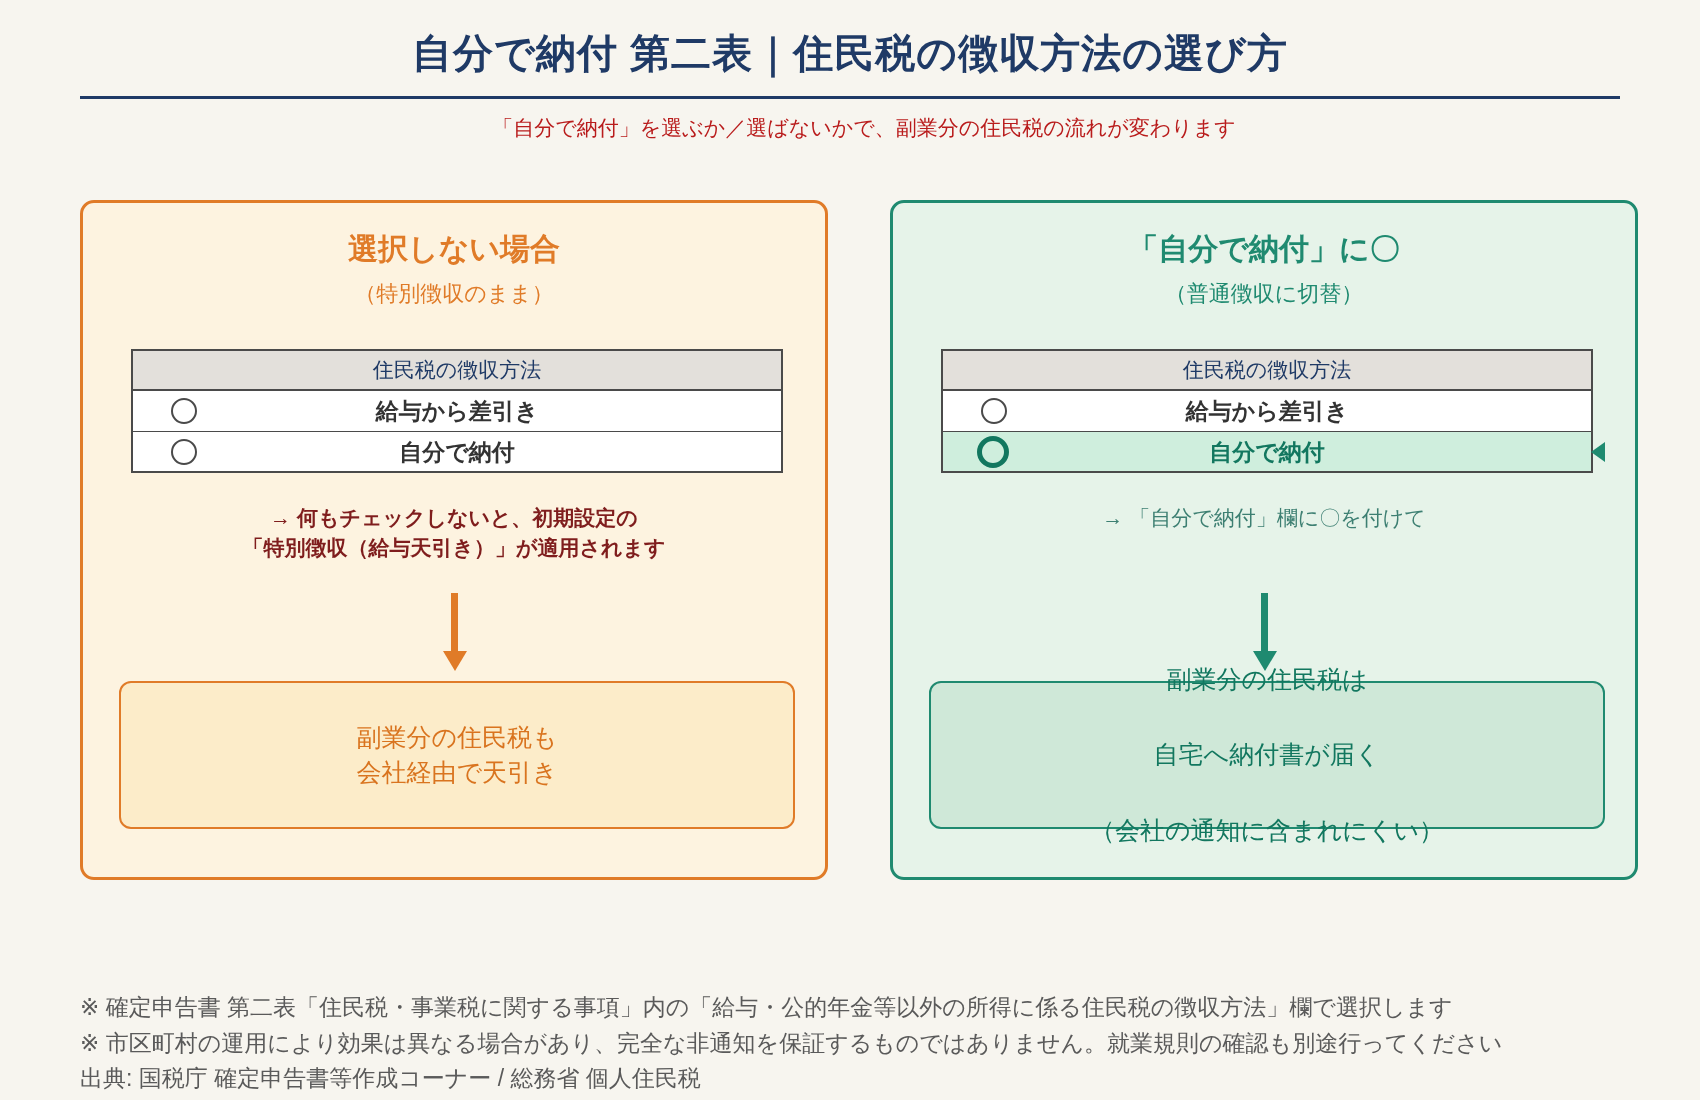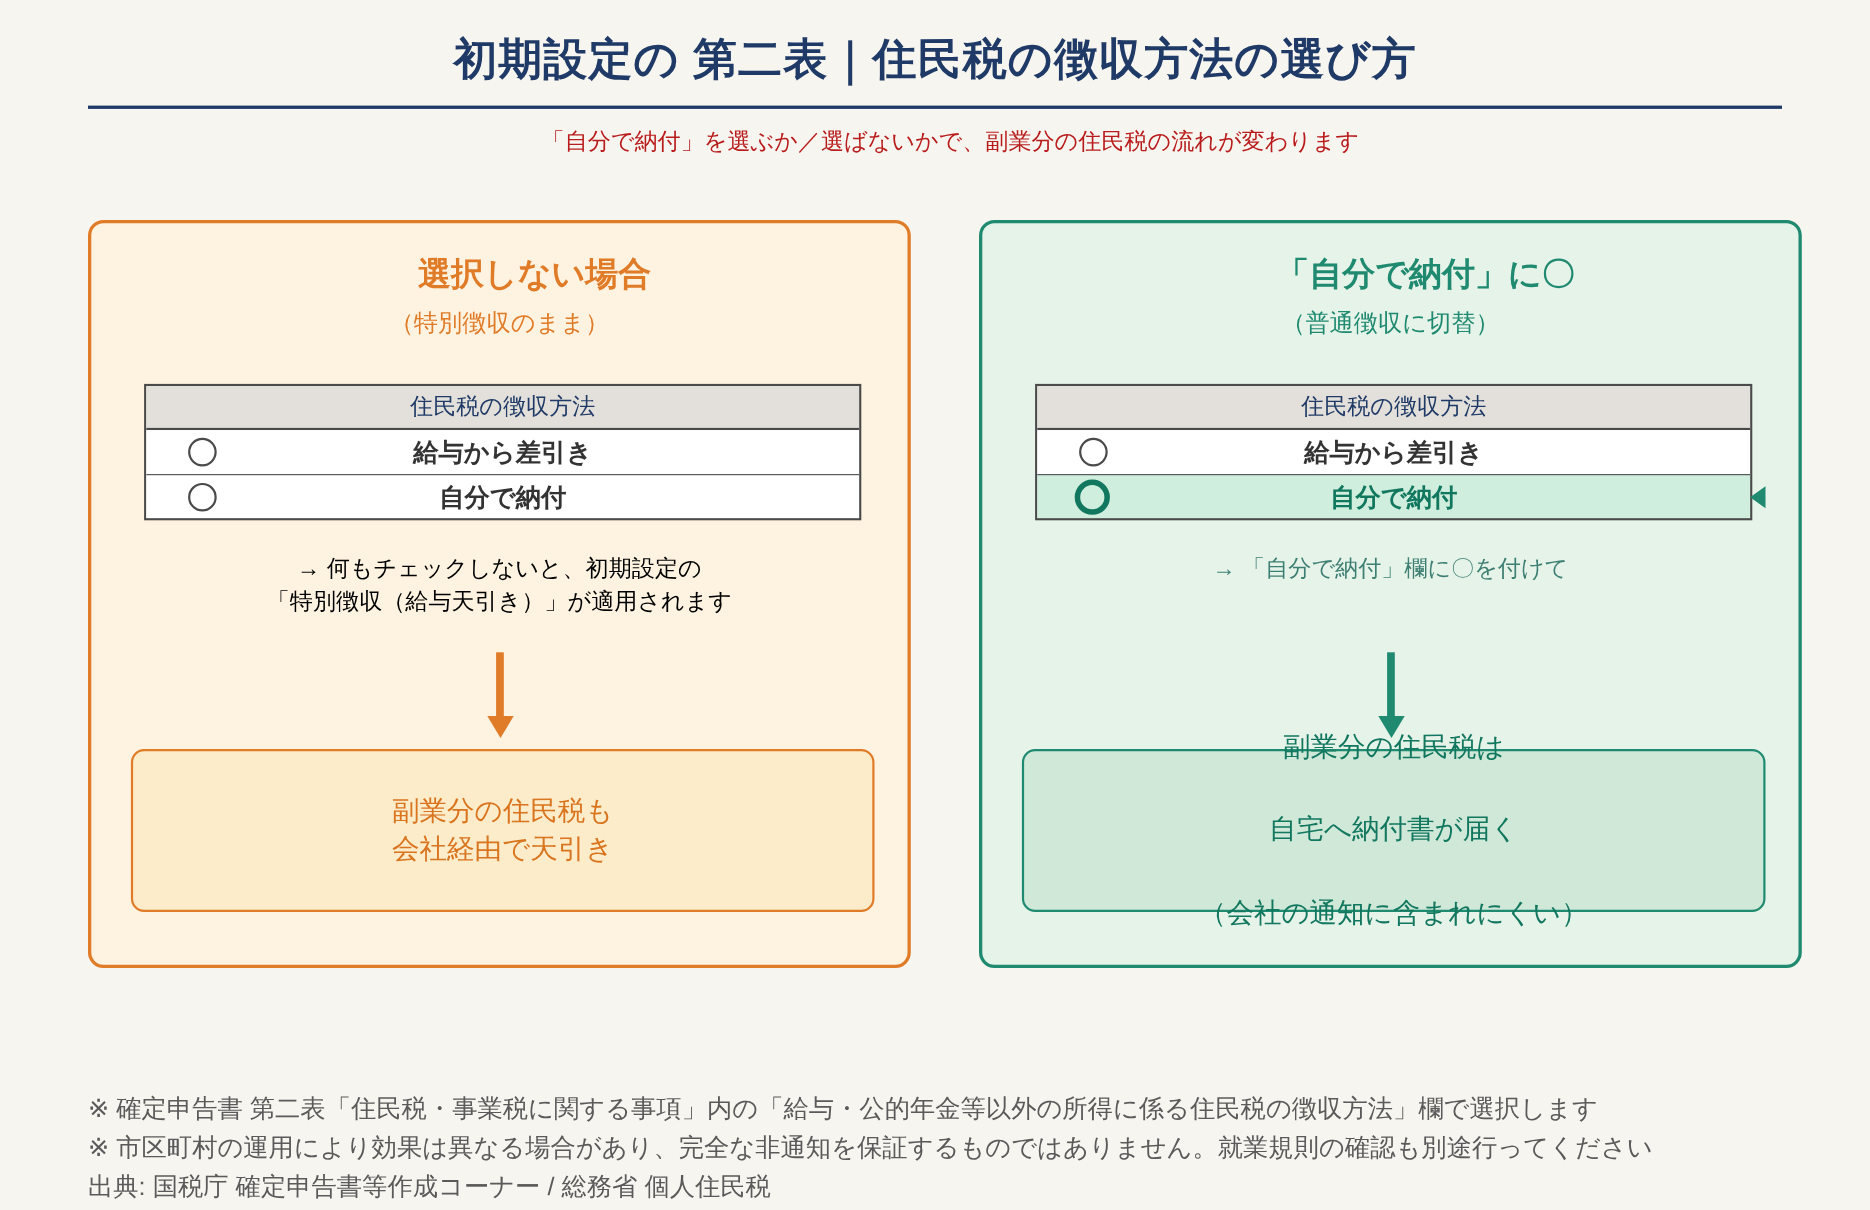"初期設定の 第二表｜住民税の徴収方法の選び方" div.title { text: 初期設定の -> 自分で納付 }
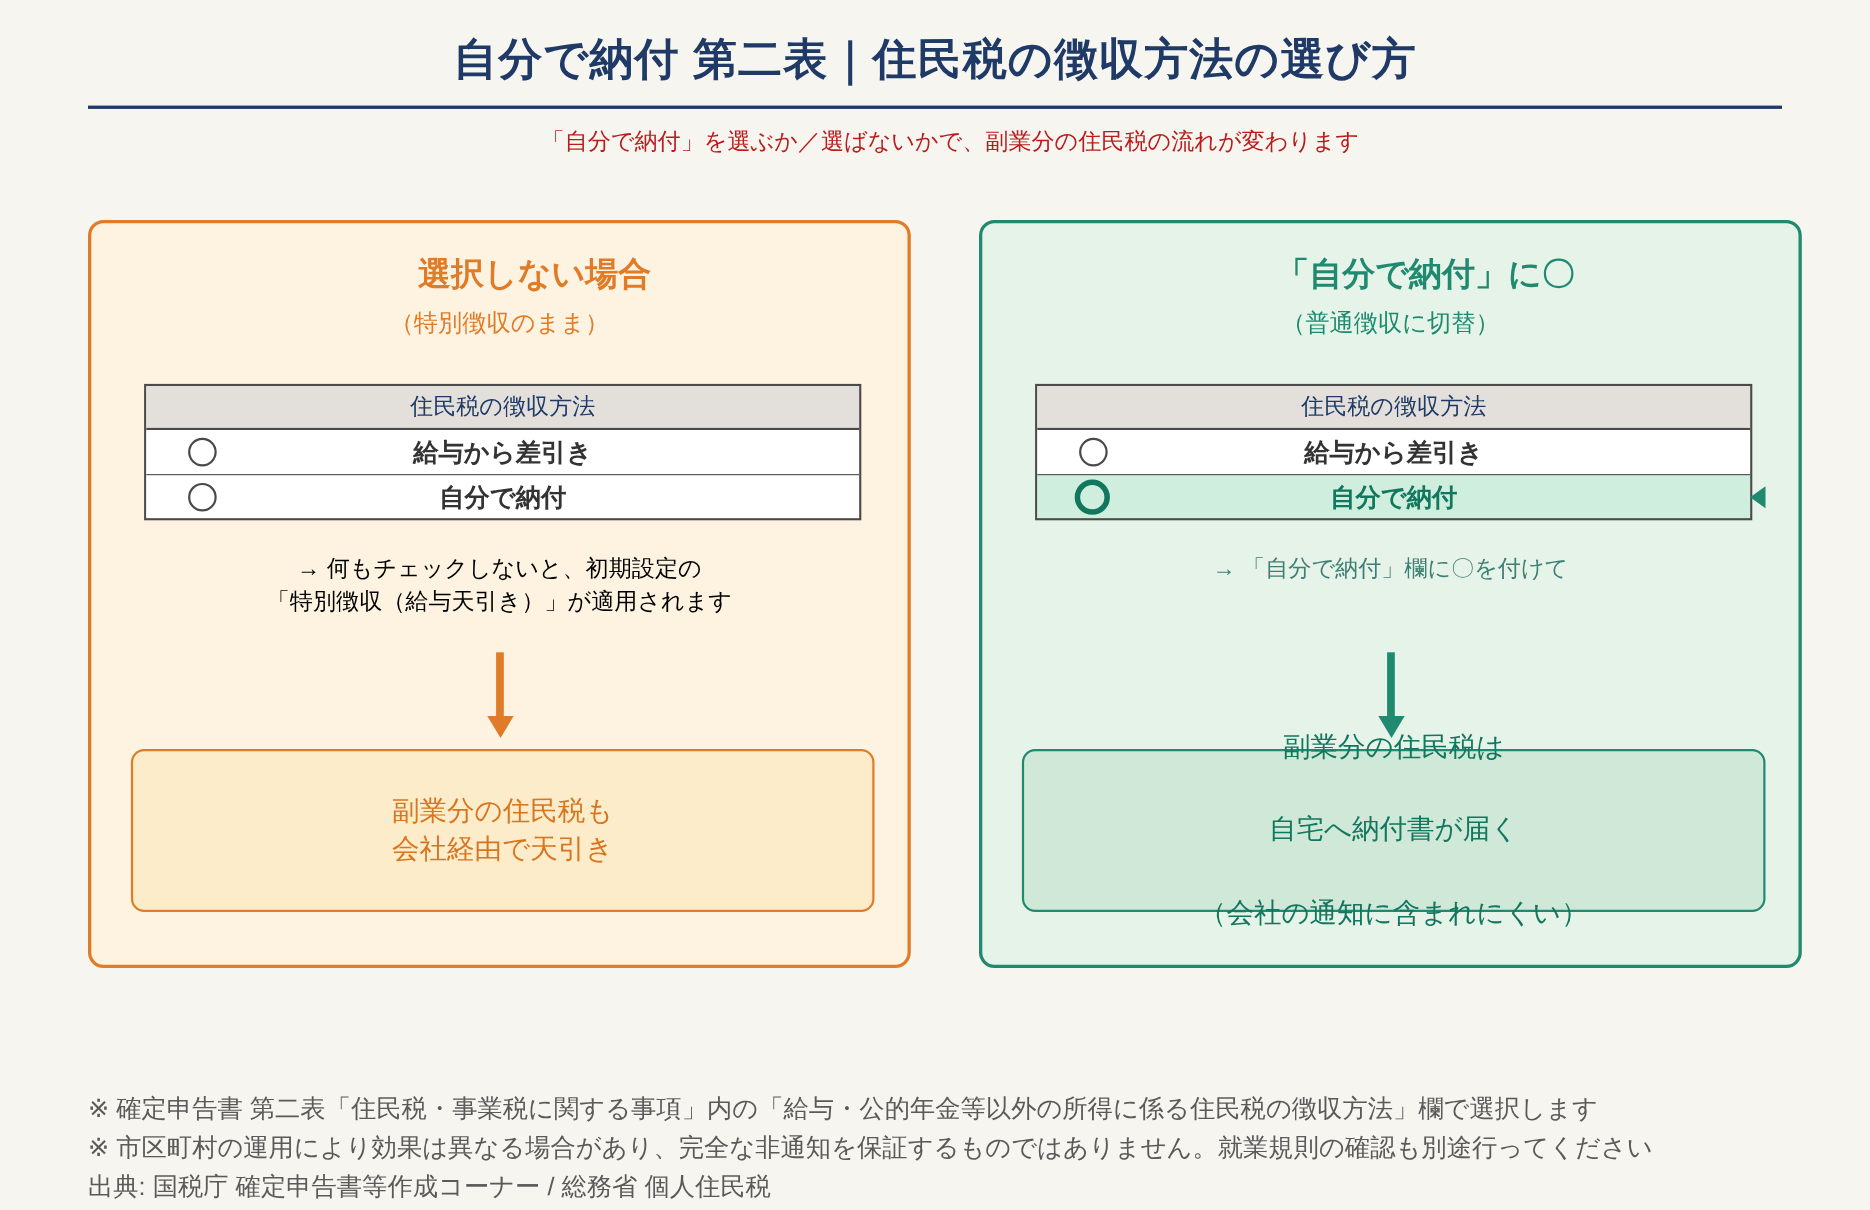"選択しない場合" .panel-head { margin-left: 32px -> none }
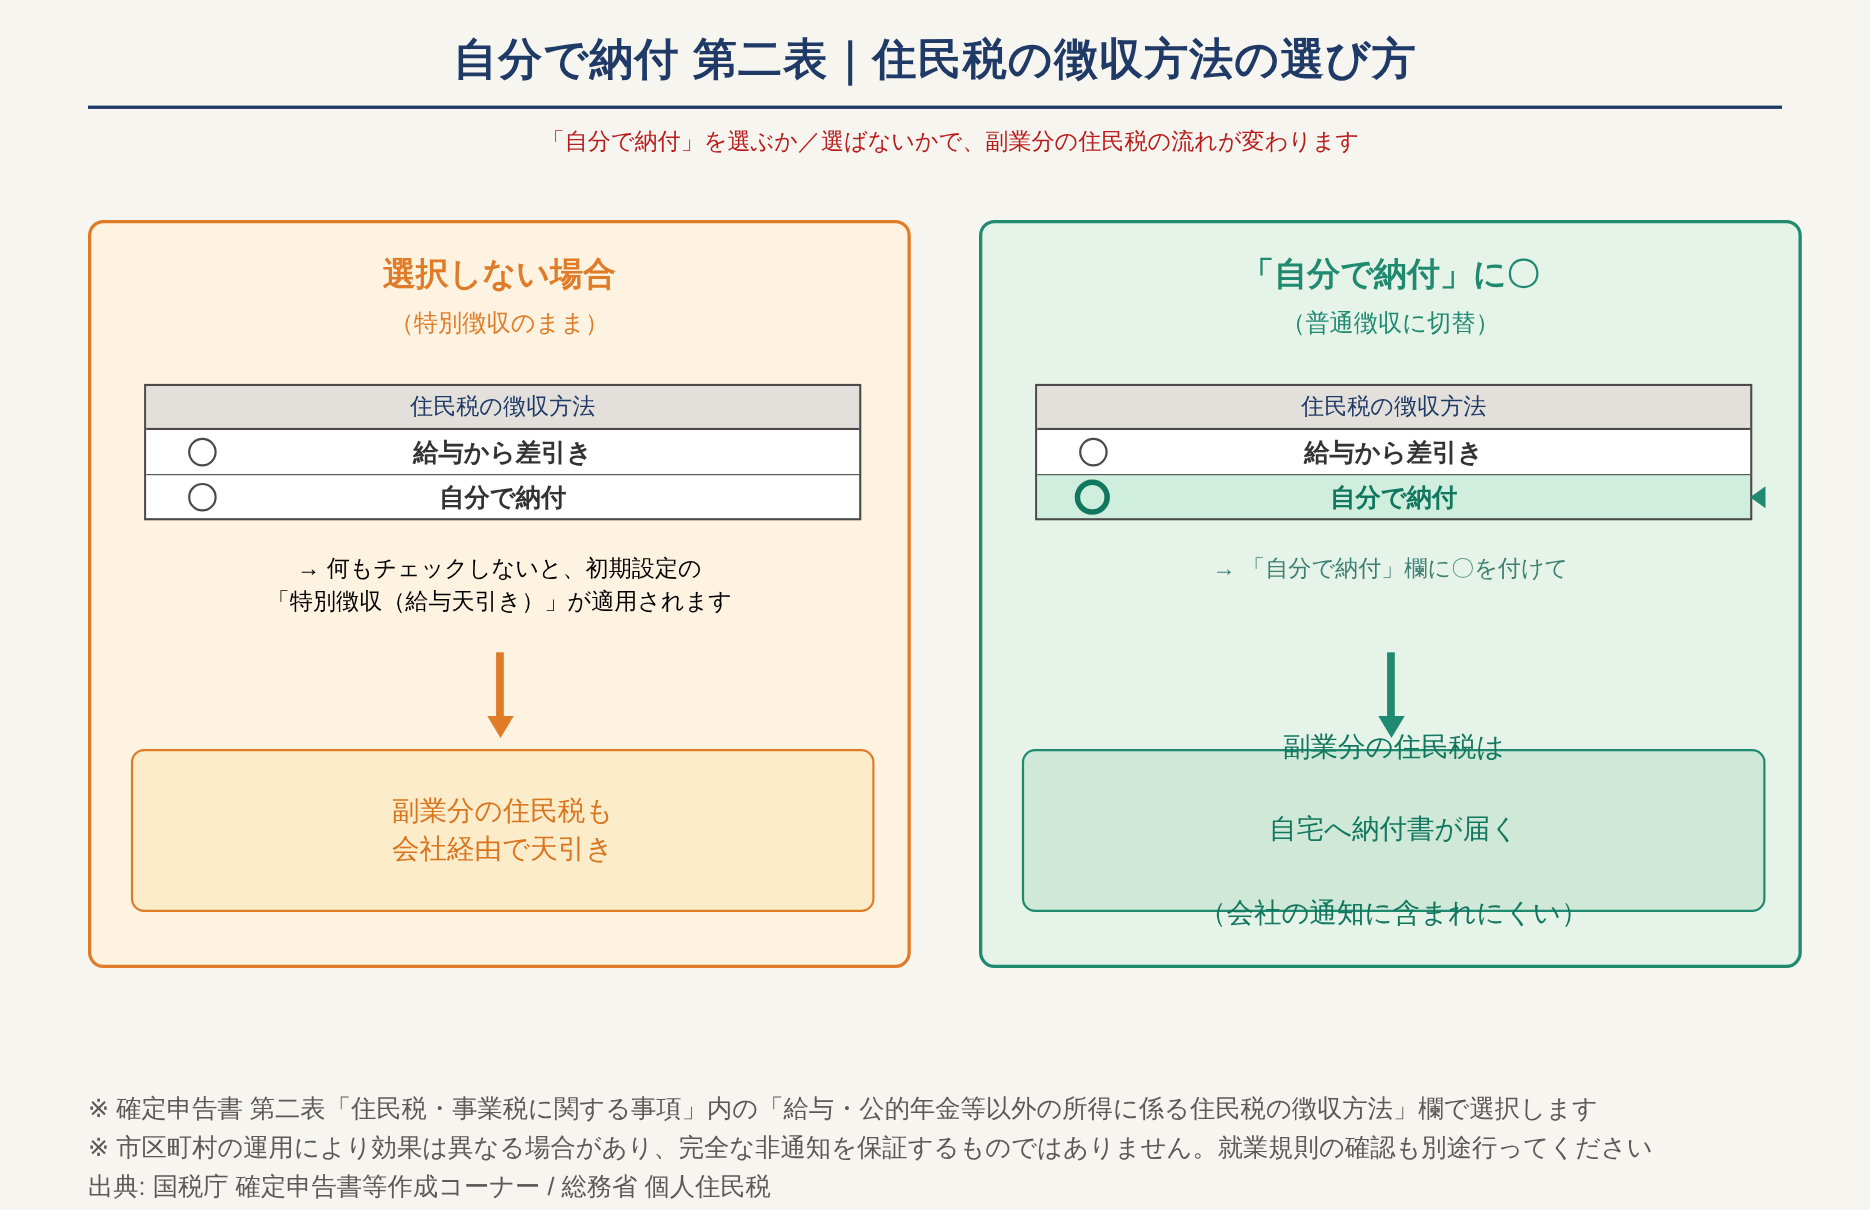"→ 何もチェックしないと、初期設定の" .panel-left .panel-note { color: #000000 -> #7f1d1d; font-weight: none -> bold }
